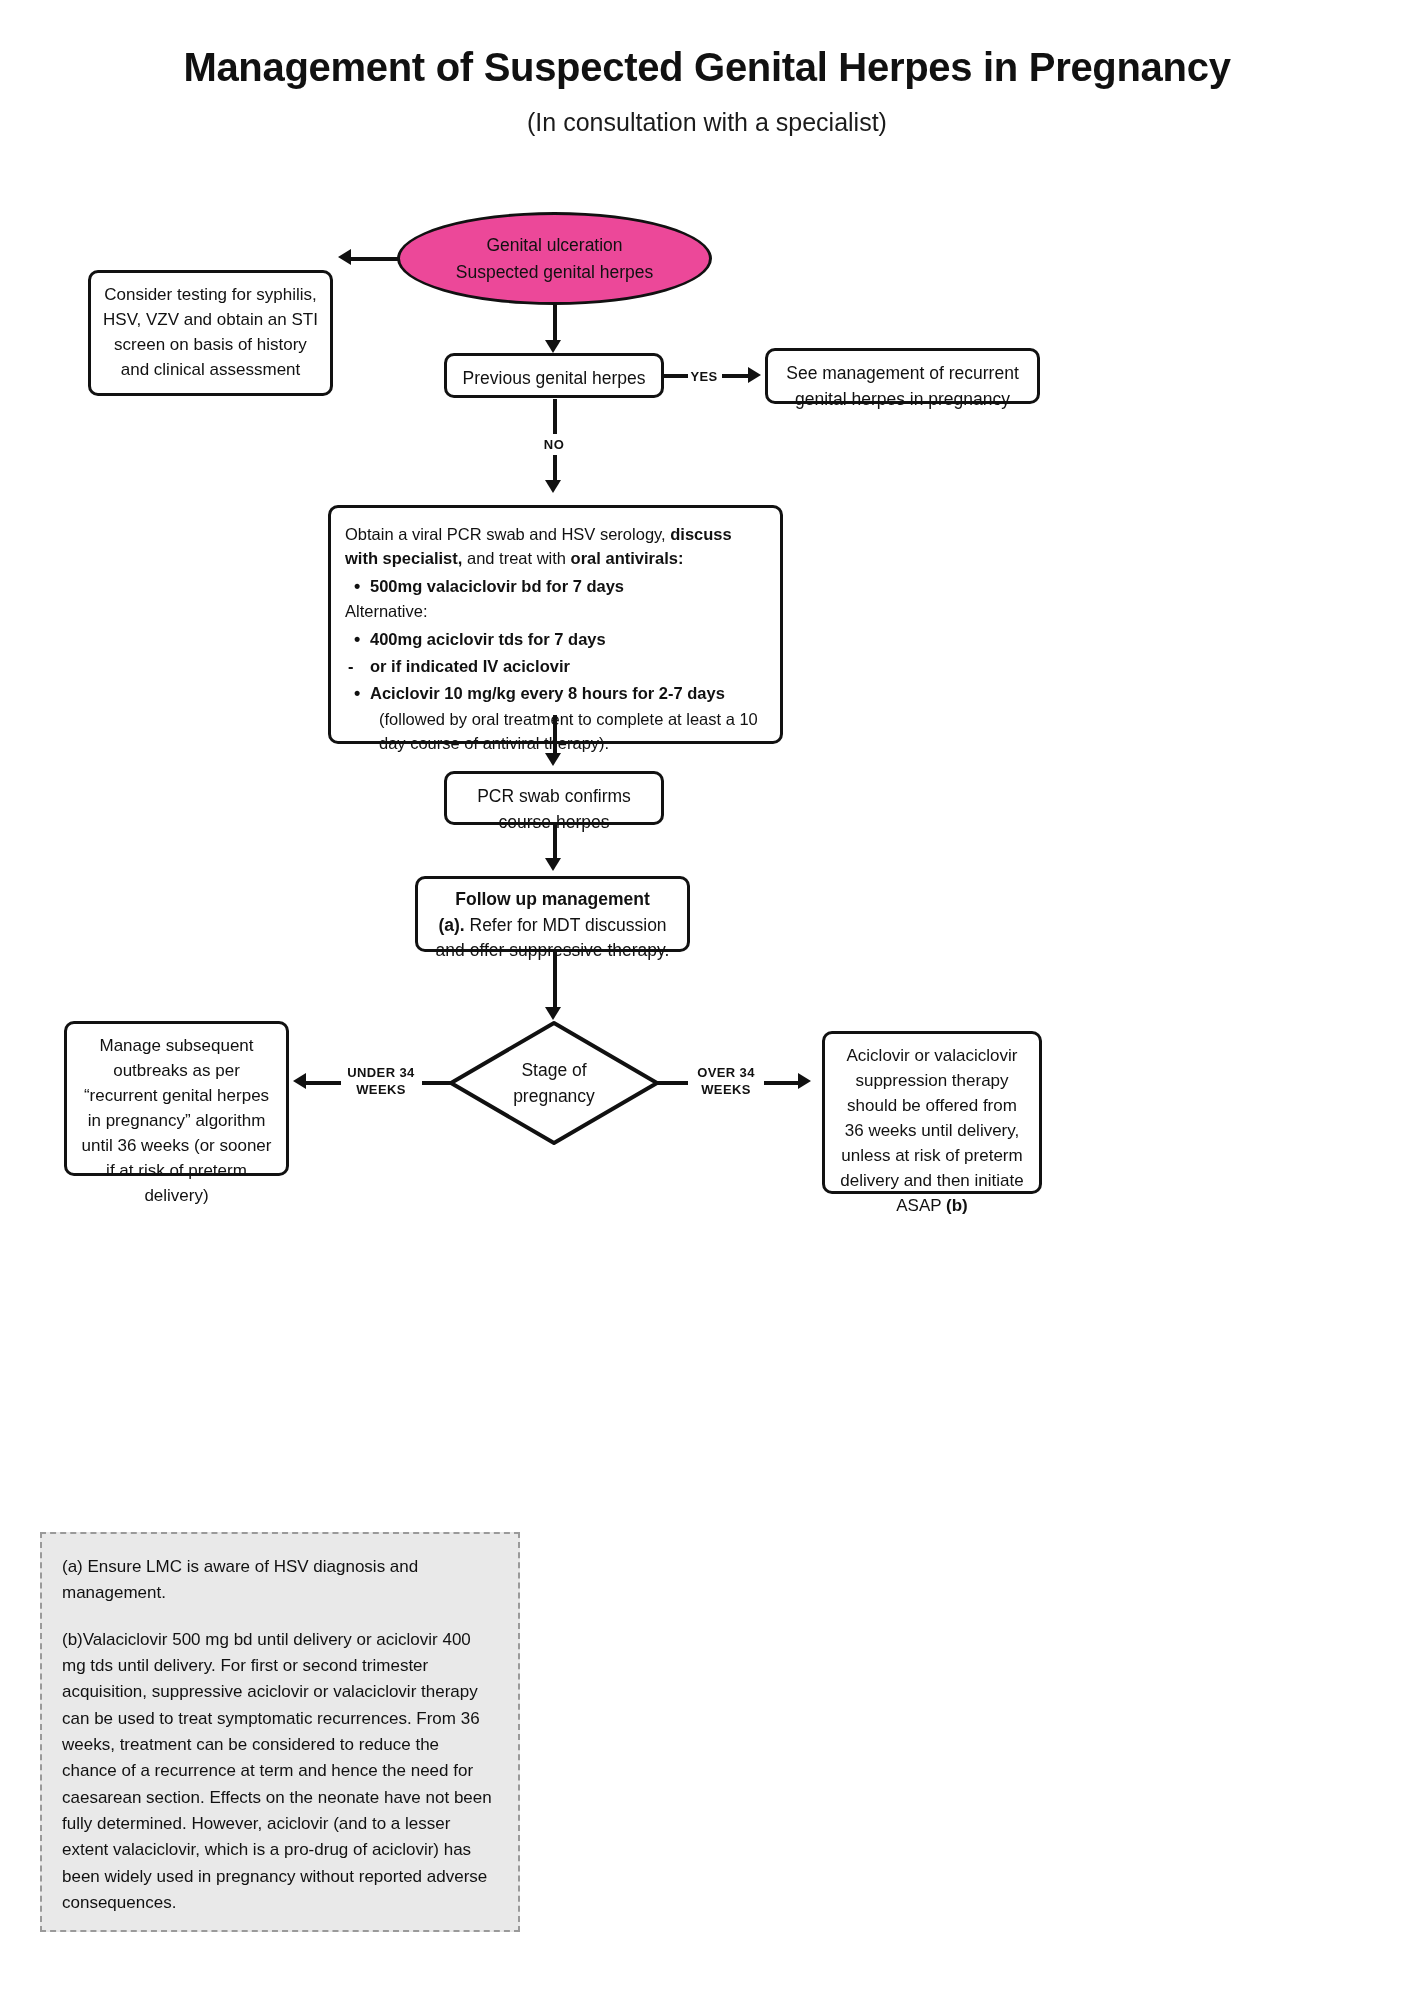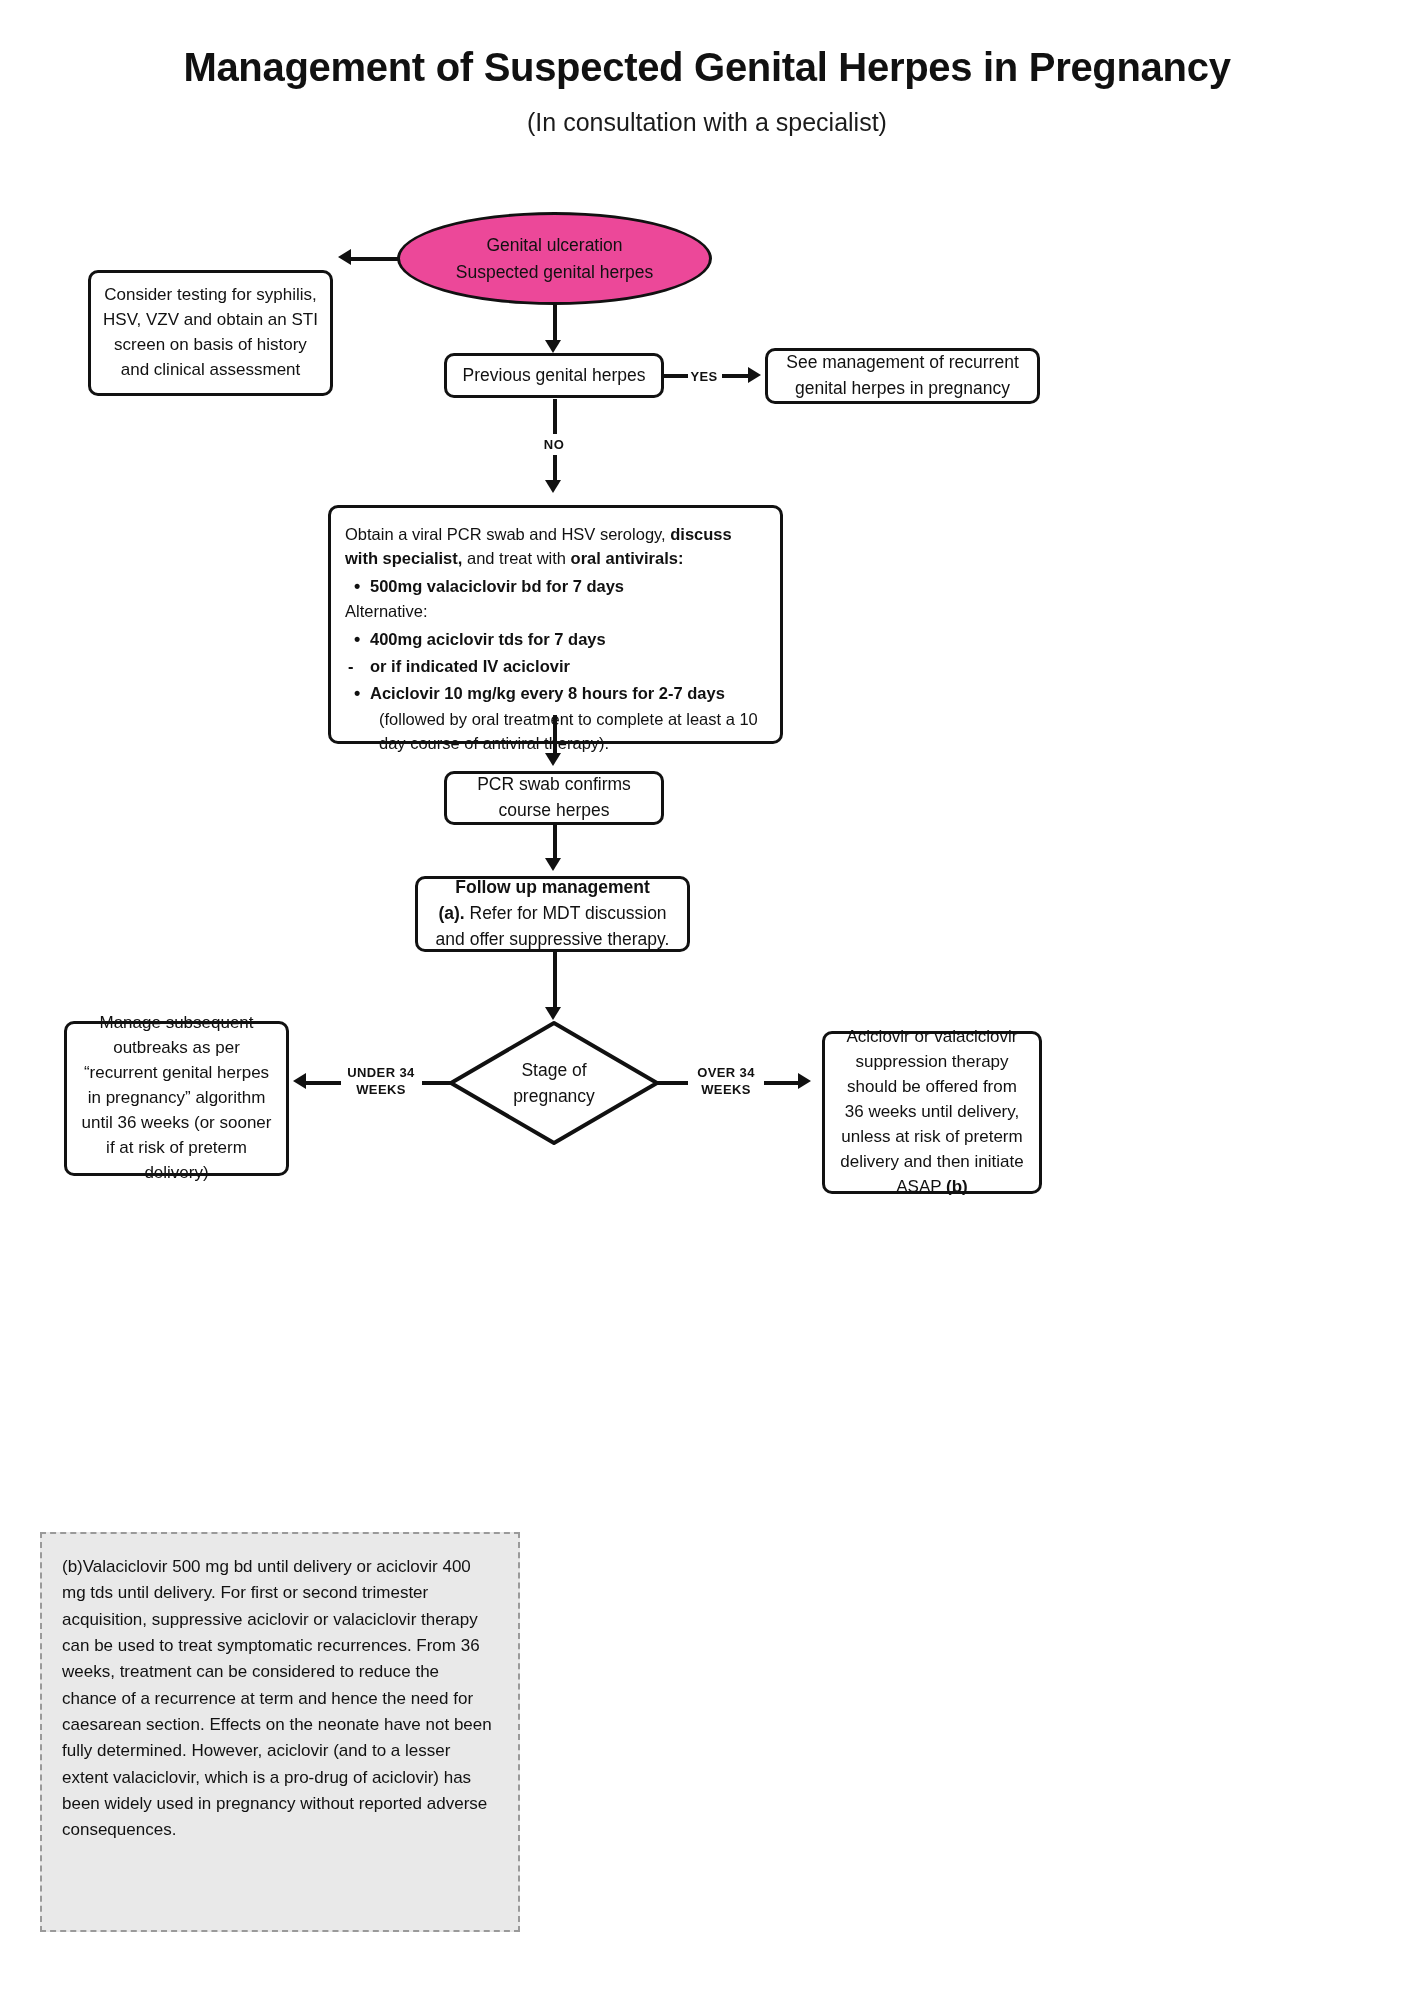"Consider testing for syphilis, HSV," .node { justify-content: center -> none }
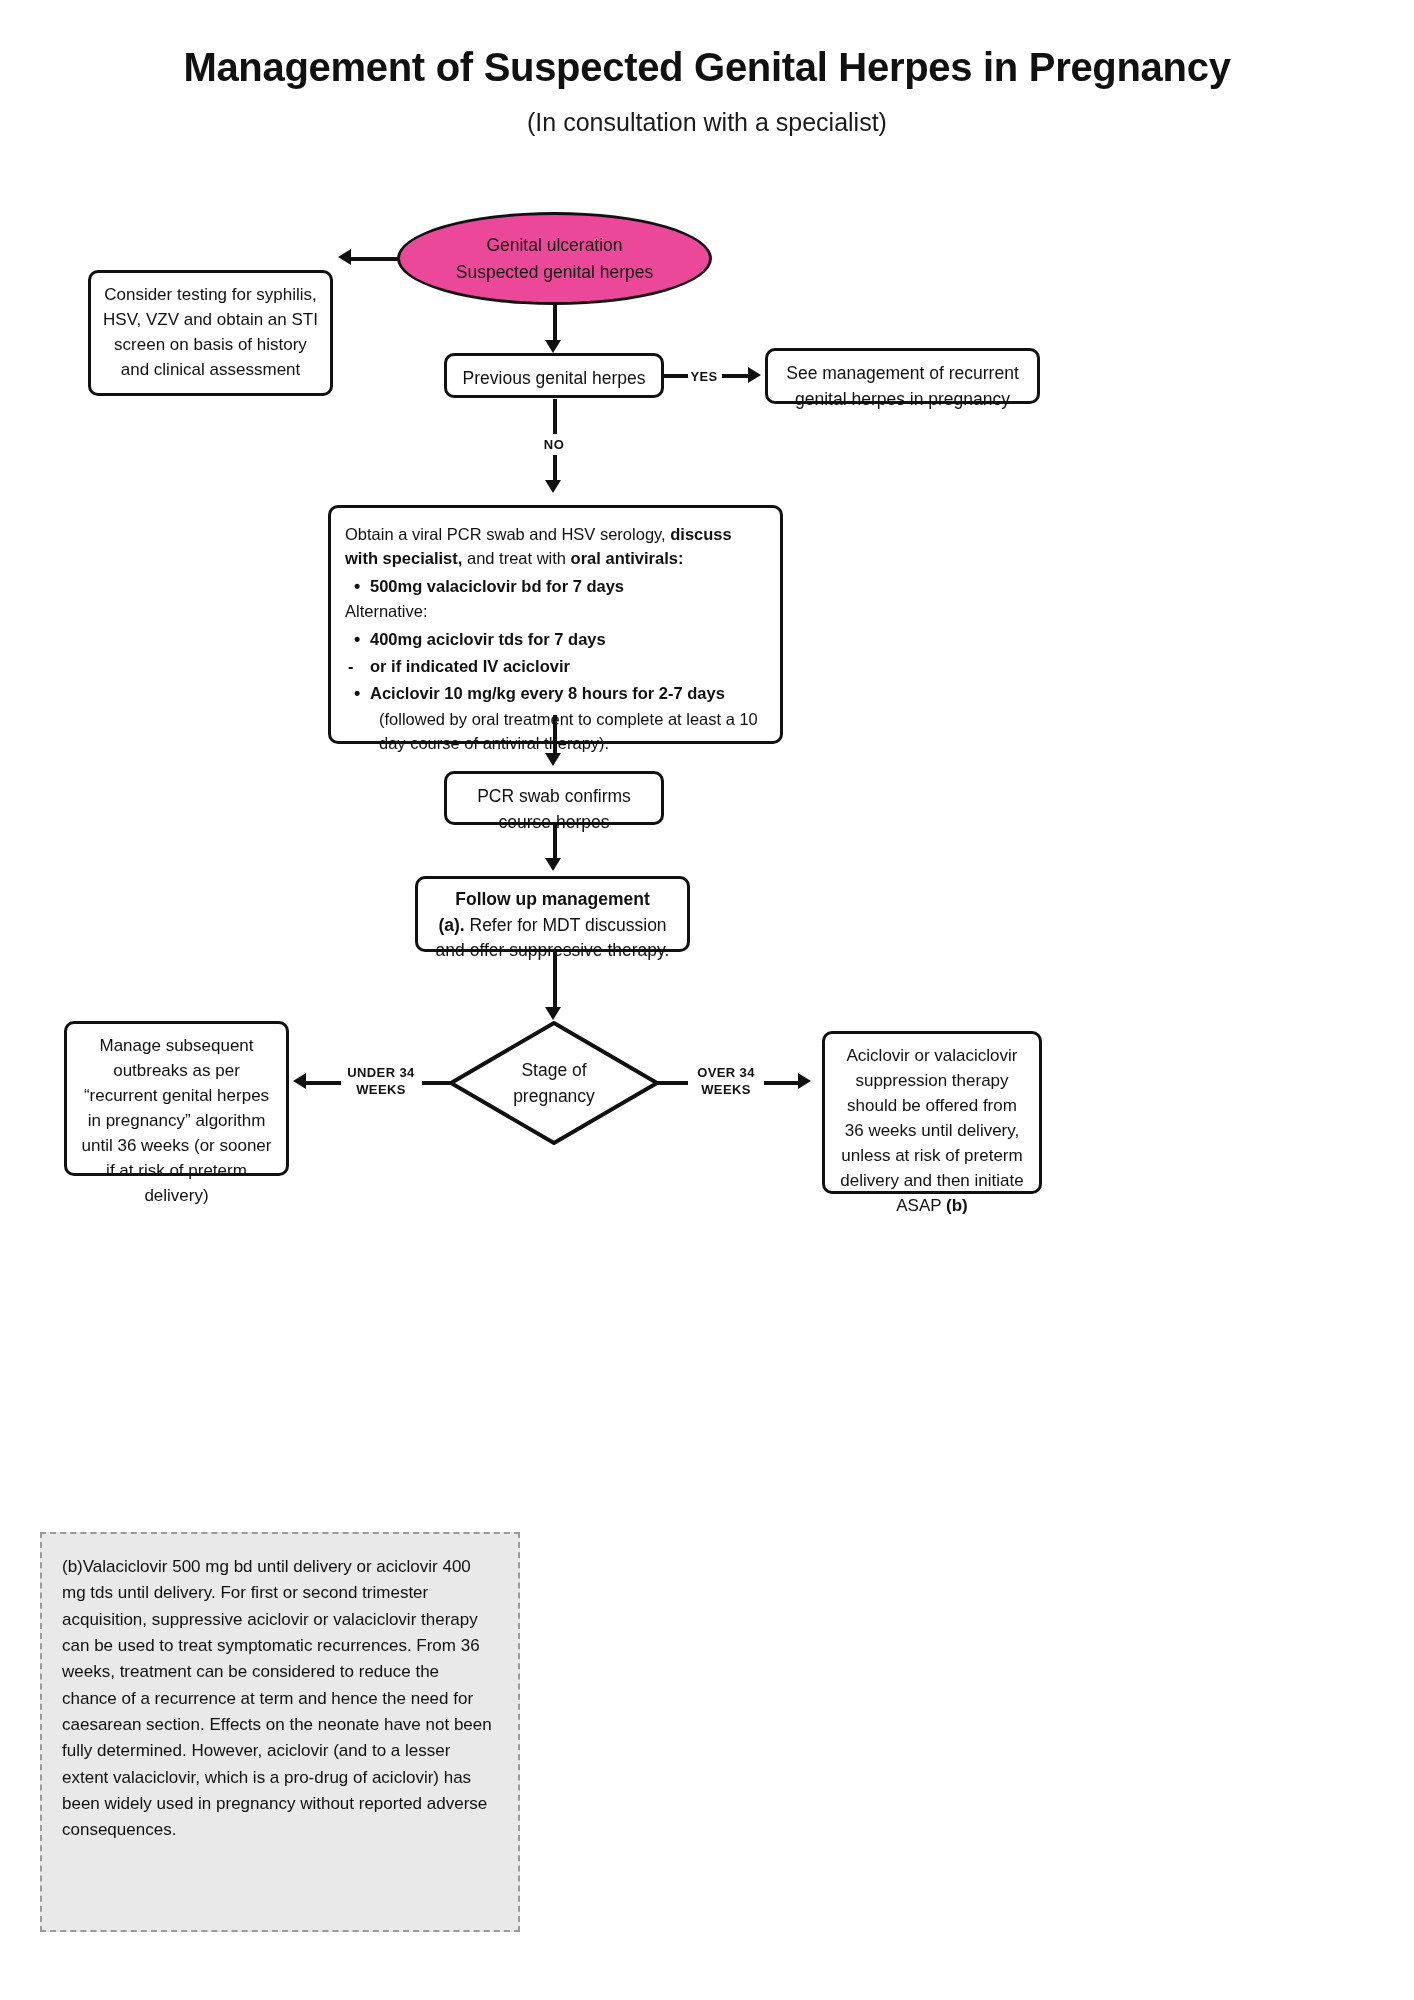"(a) Ensure LMC is aware" p { html: none -> <p>(a) Ensure LMC is aware of HSV diagnosis and management.</p> }
